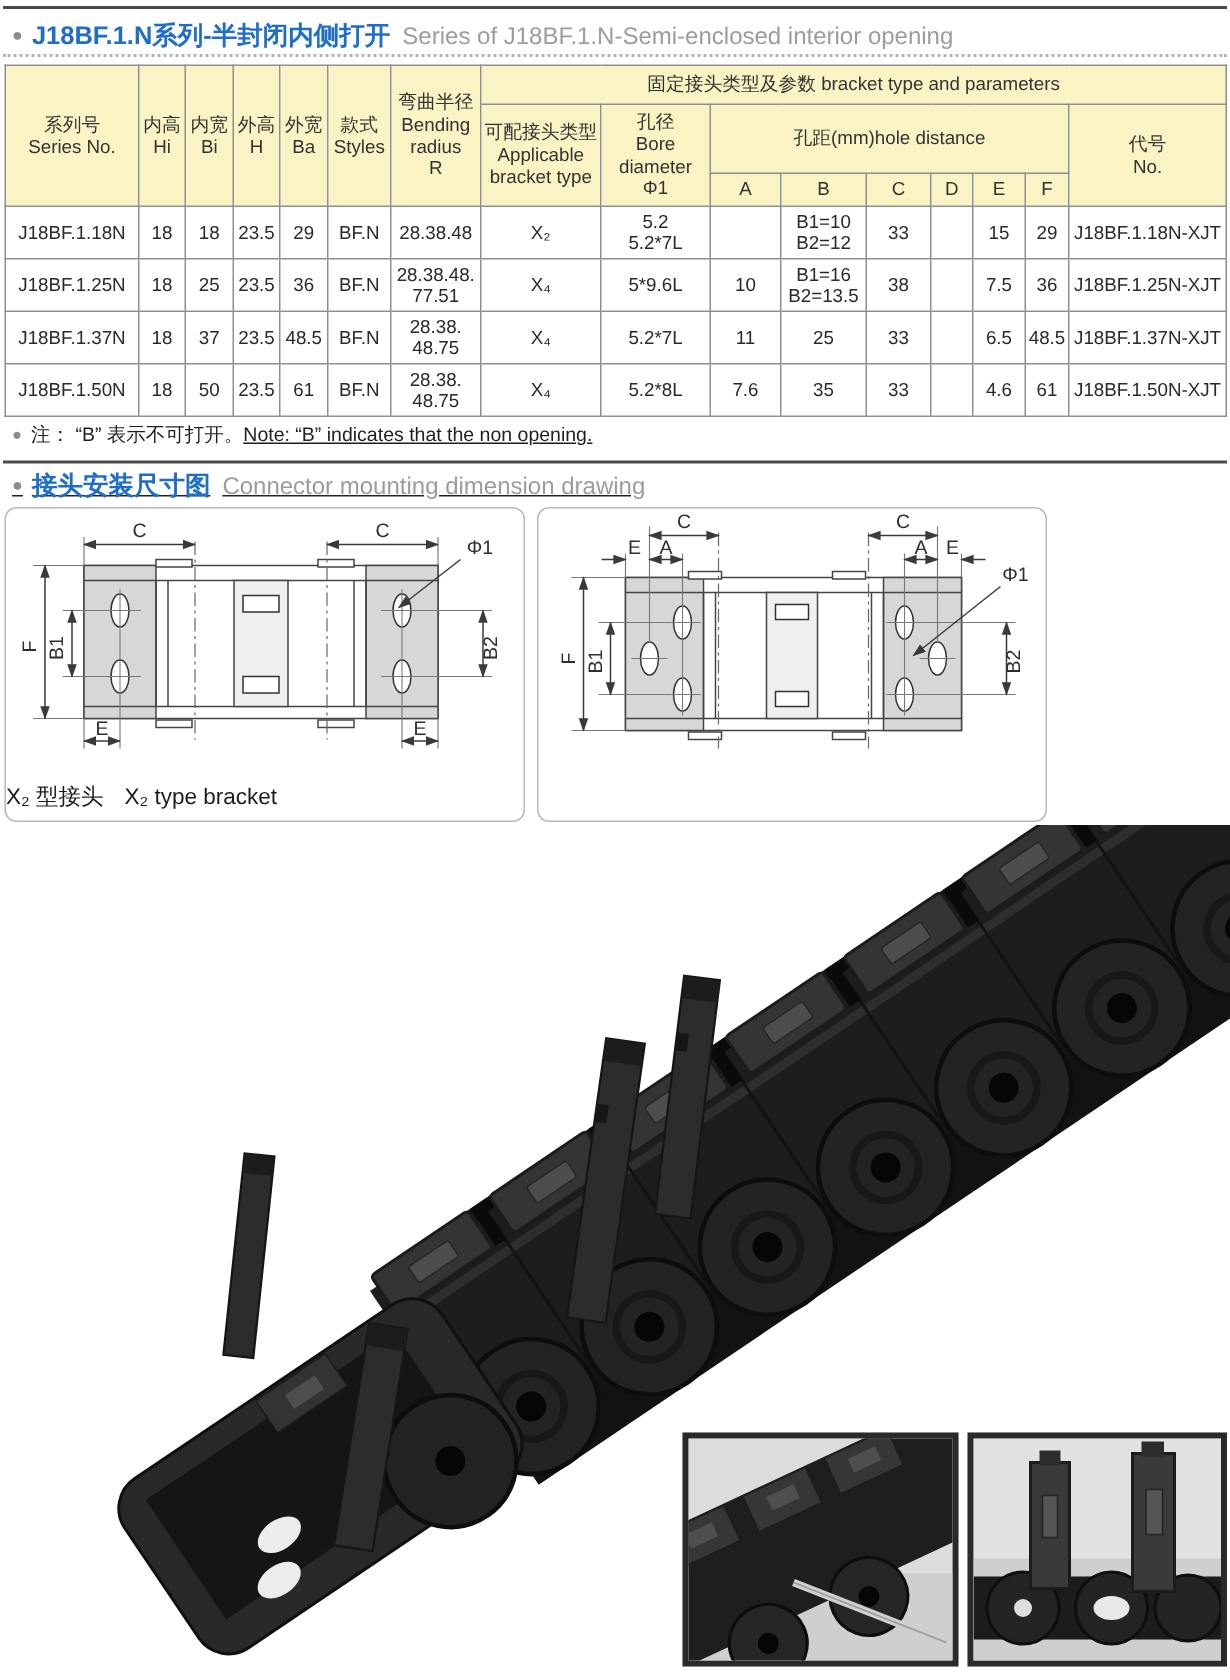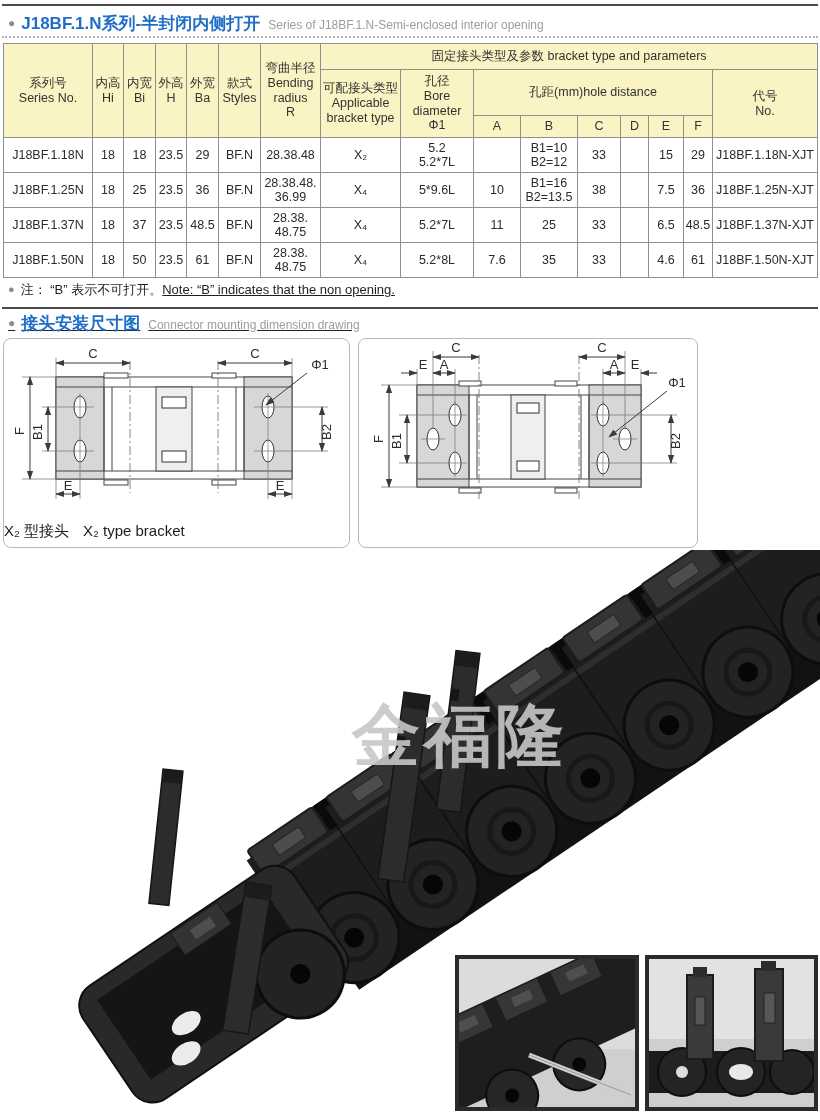"Series of J18BF.1.N-Semi-enclosed" .sec-head .en { font-size: 12px -> 16px }
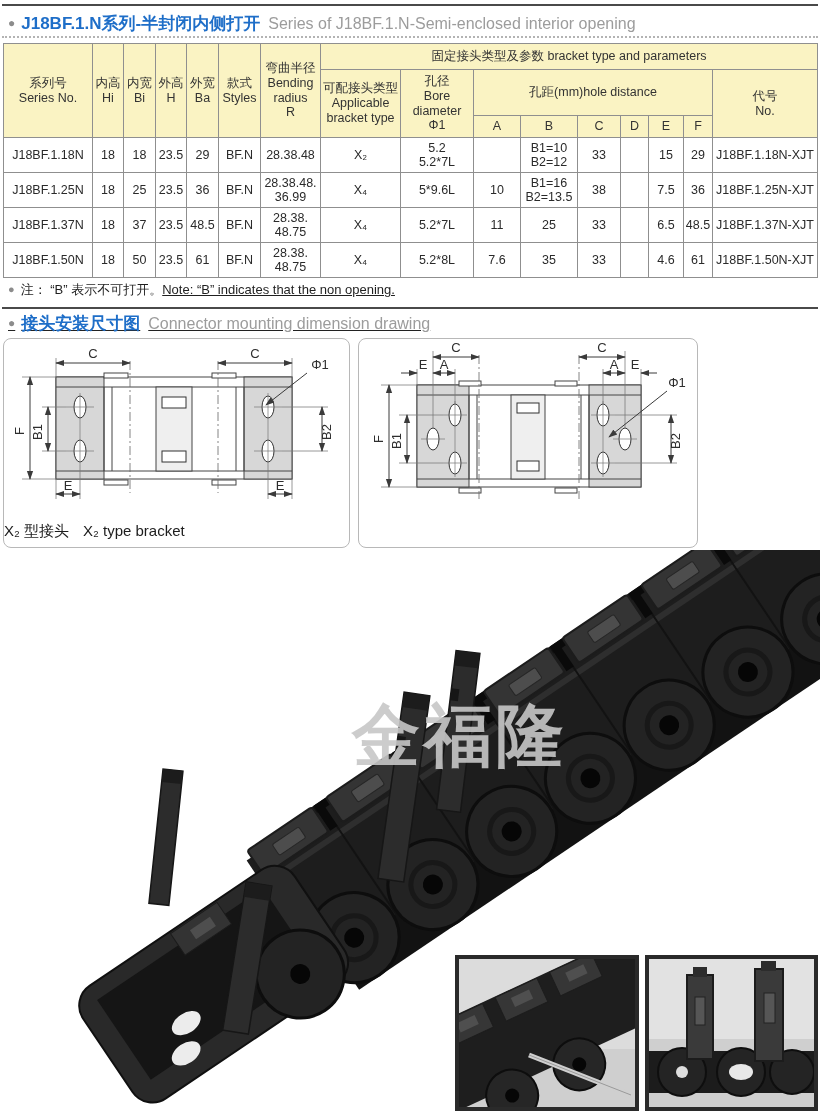"28.38.48." td { text: 36.99 -> 77.51 }
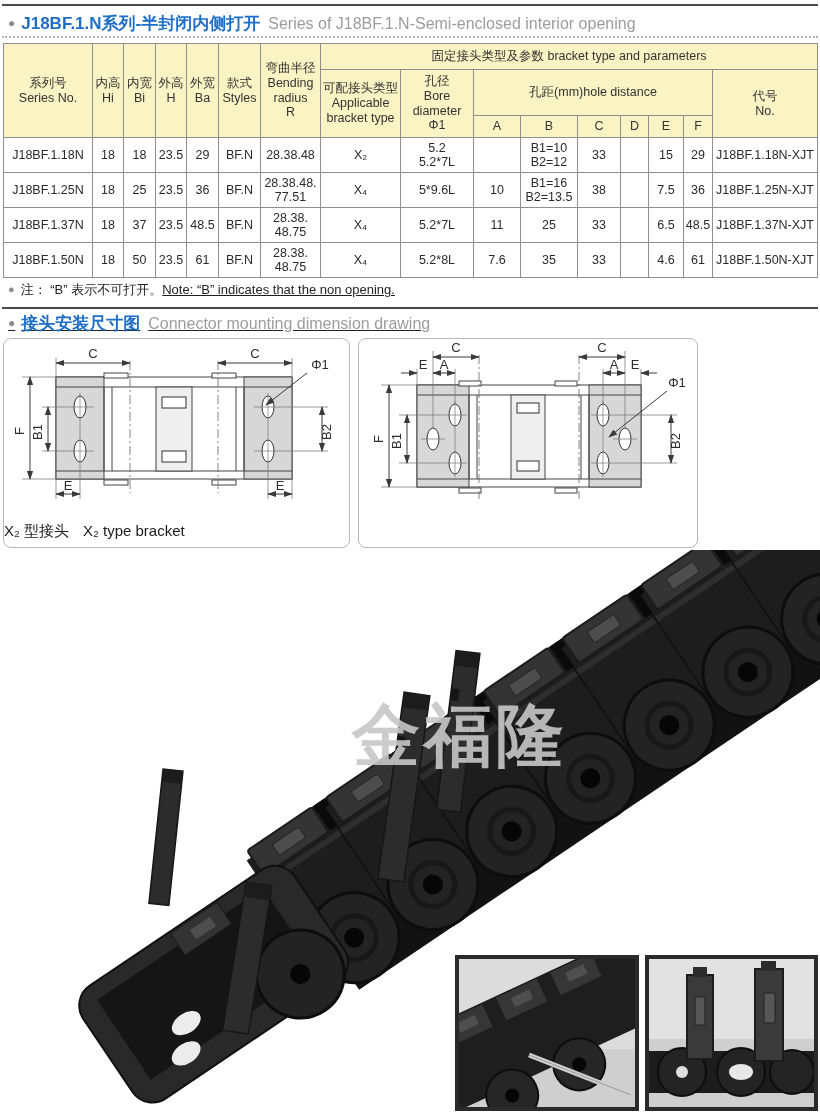"金福隆" div.wm1 { html: <div>金福隆</div> -> none }
